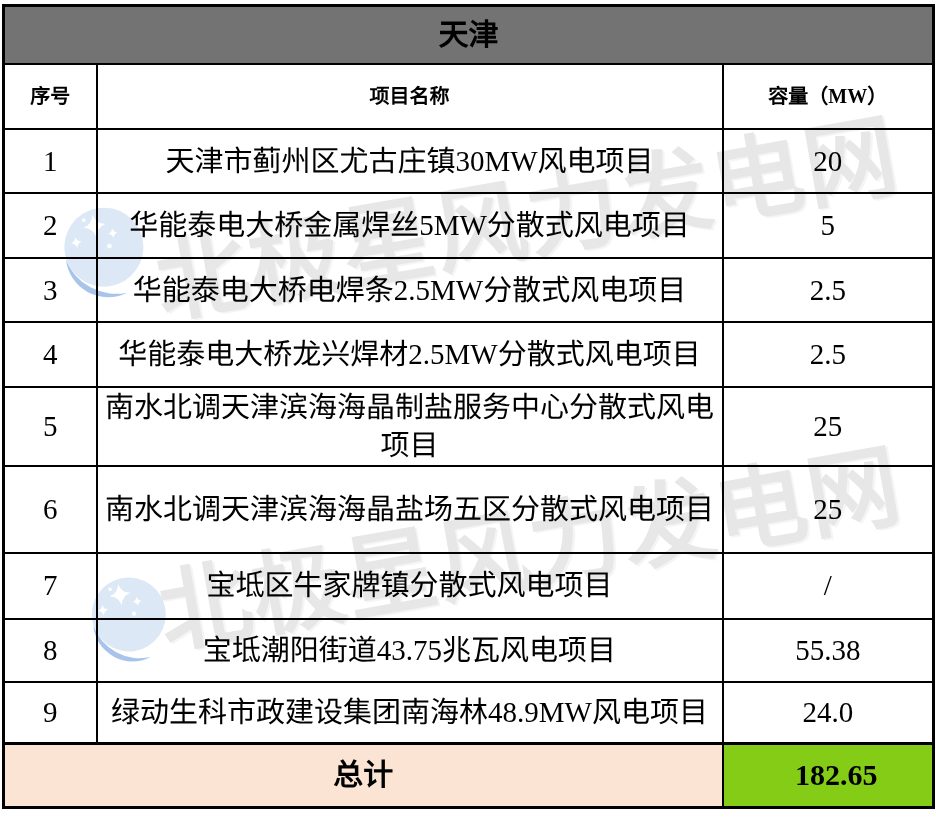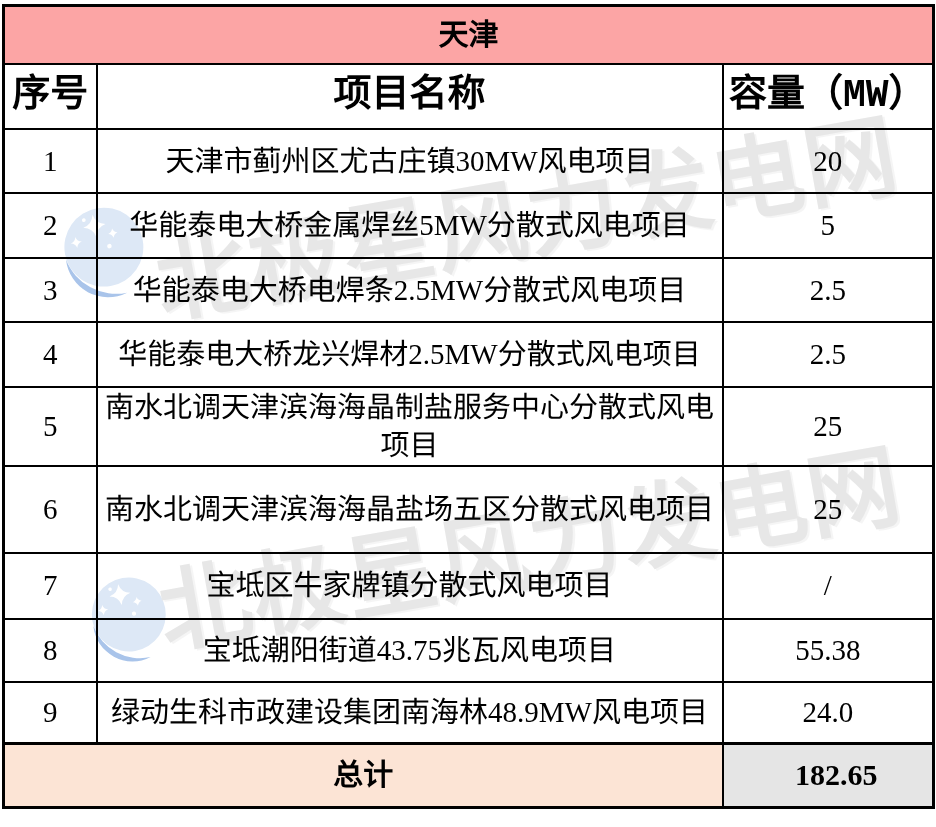"天津" td { background-color: #fca5a5 -> #737373 }
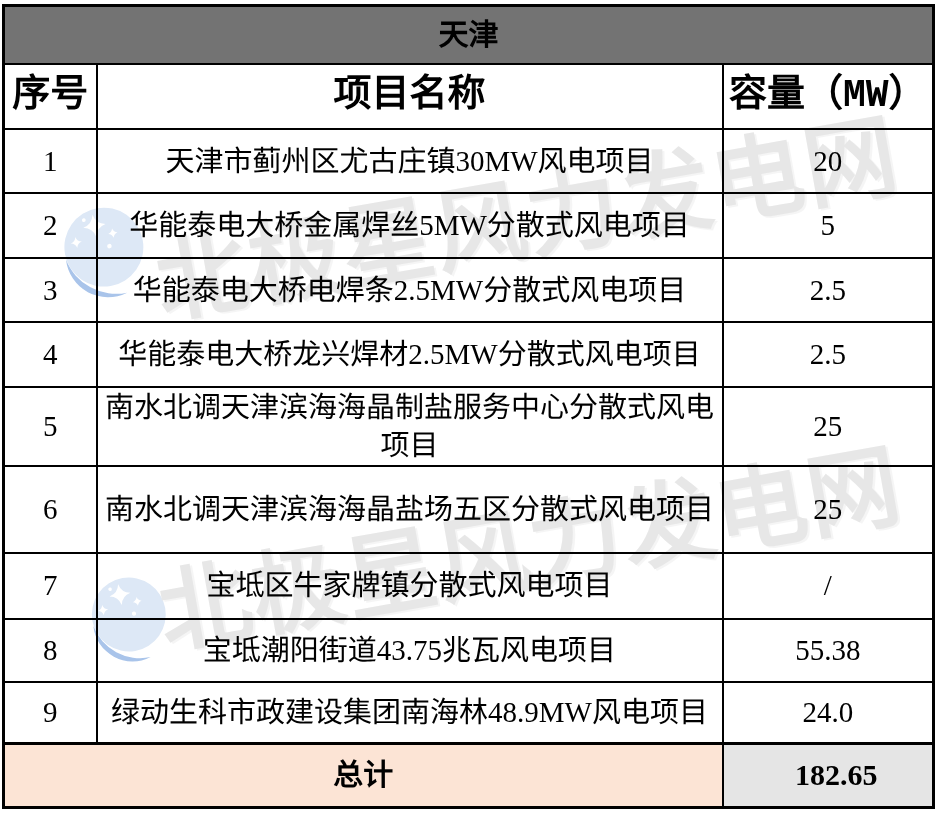"序号" tr.rh td { font-family: Liberation Mono, monospace -> none; font-size: 38px -> 20px }
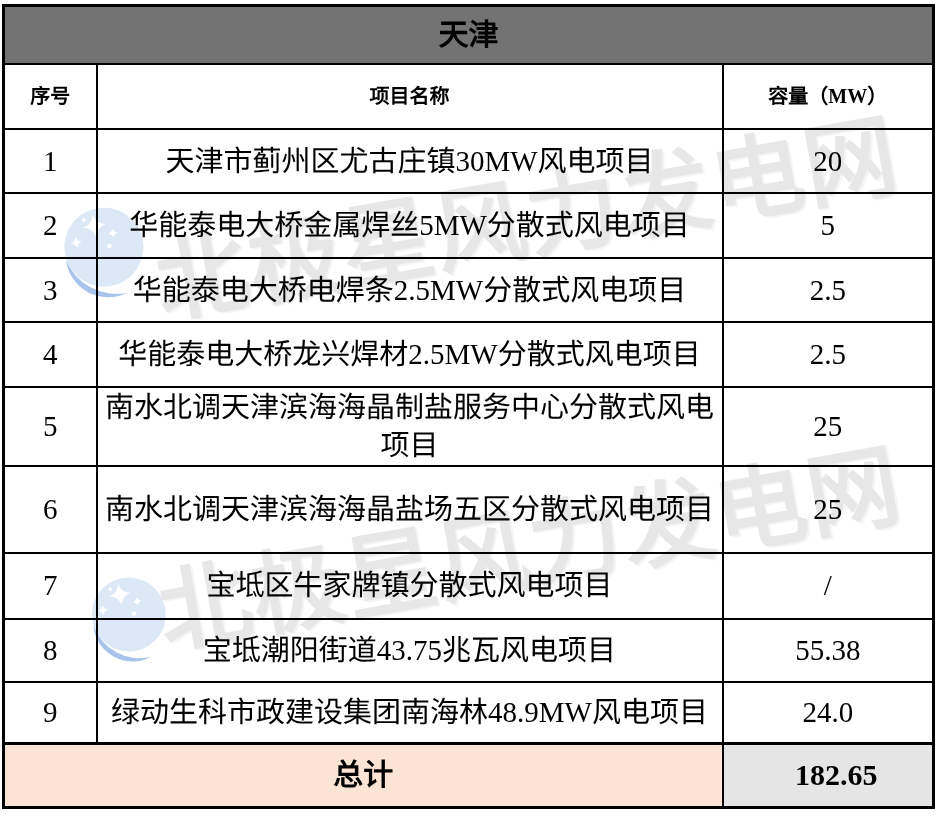"182.65" td { background-color: #e5e5e5 -> #84cc16 }
